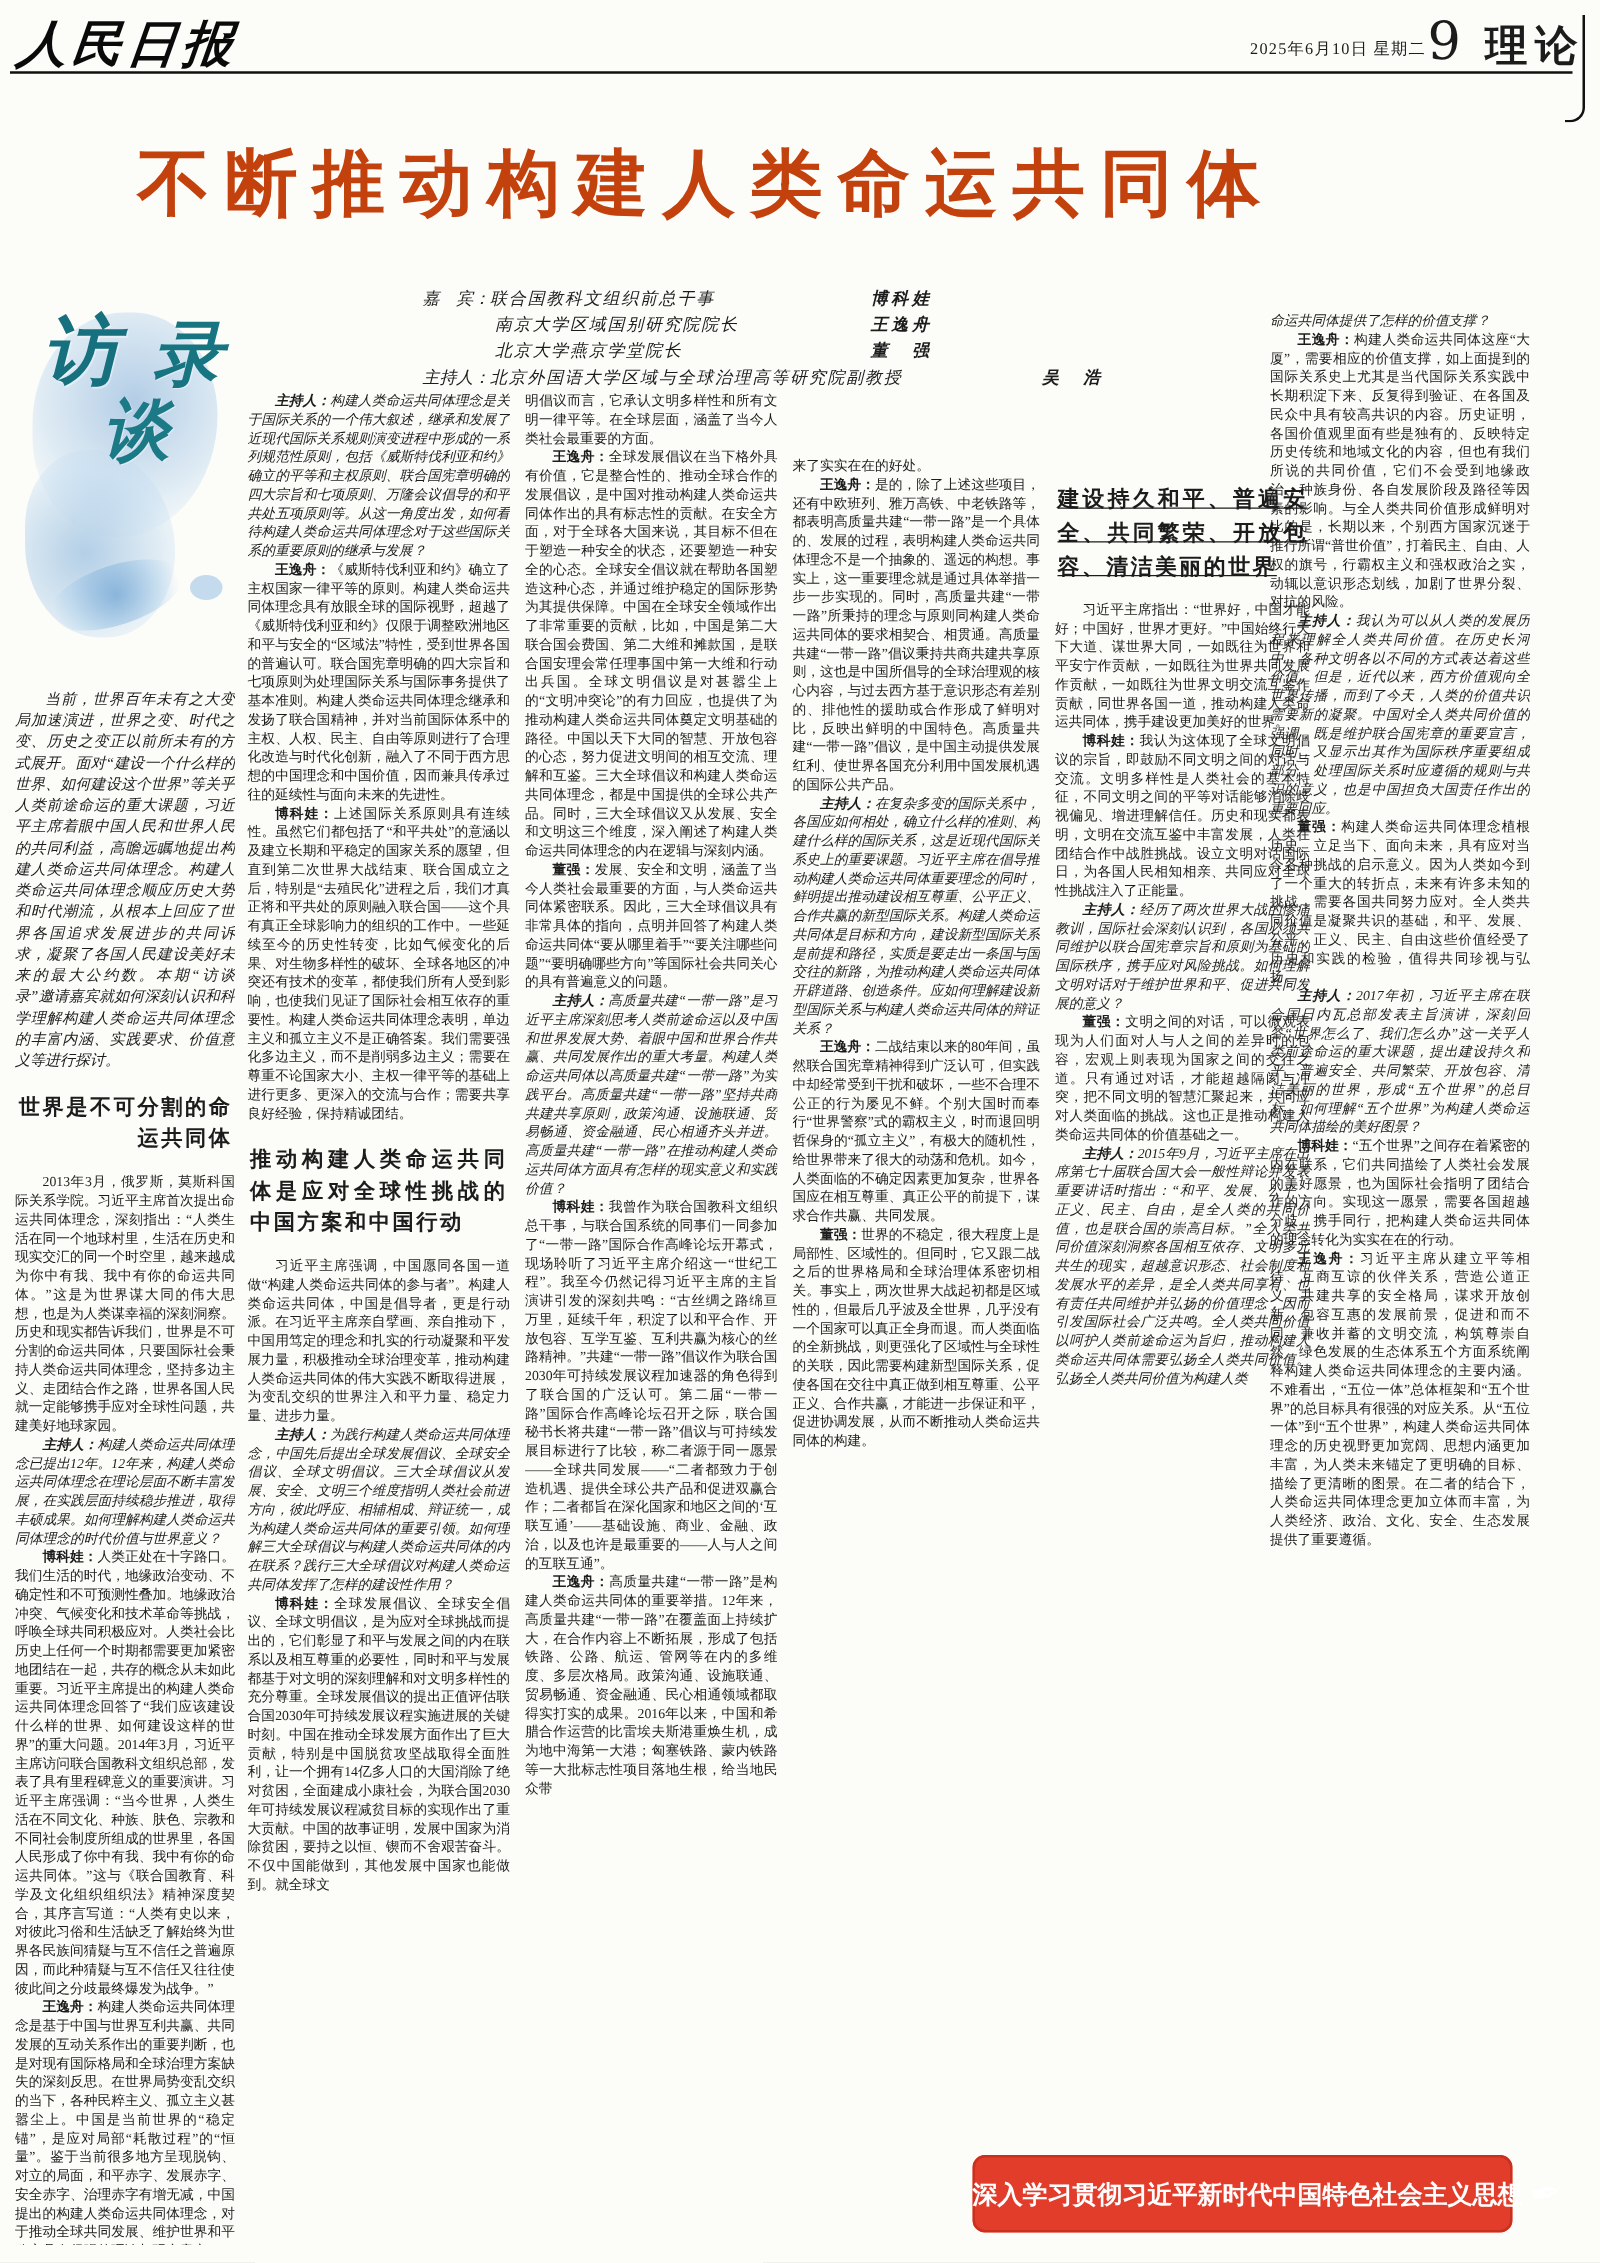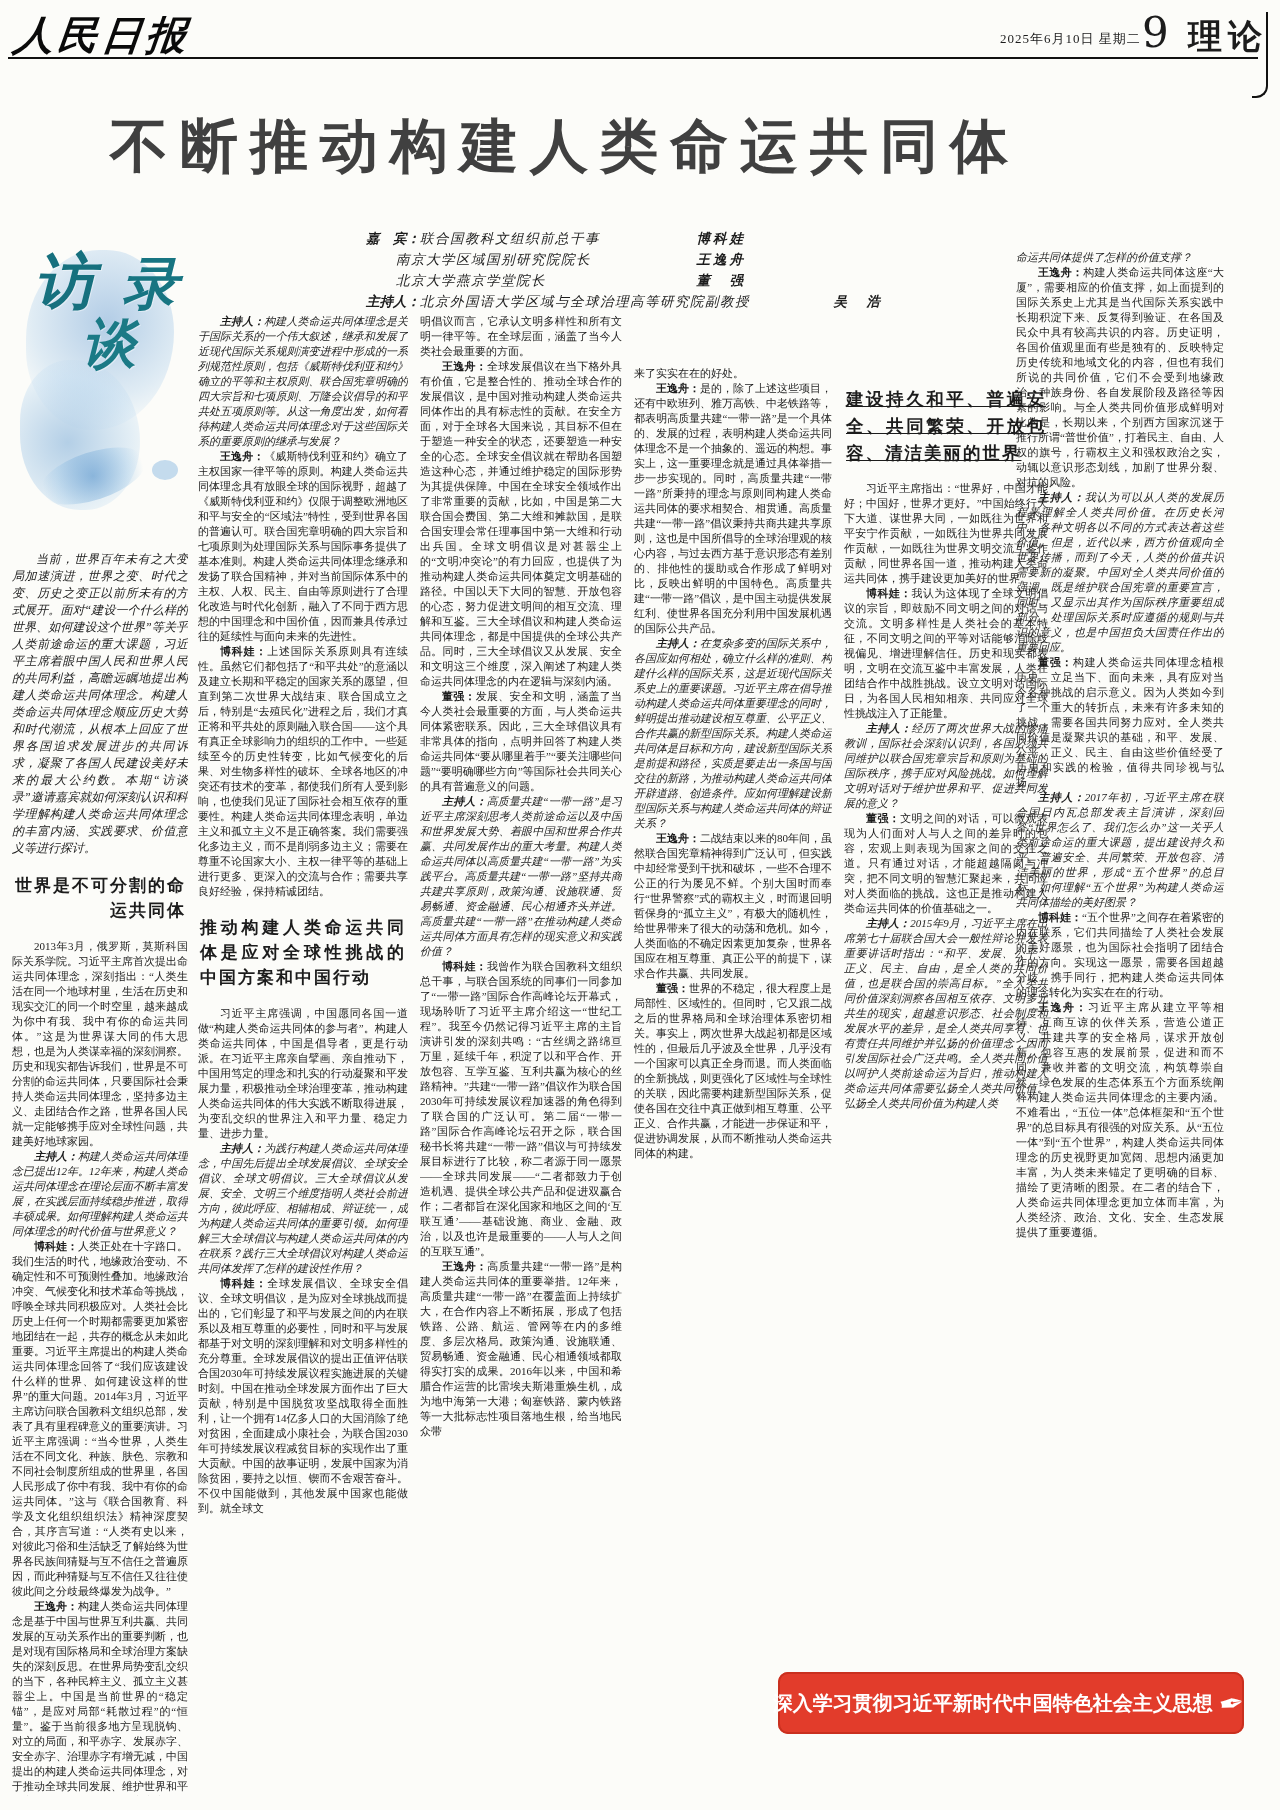"不断推动构建人类命运共同体" .headline { color: #404040 -> #c2410c }
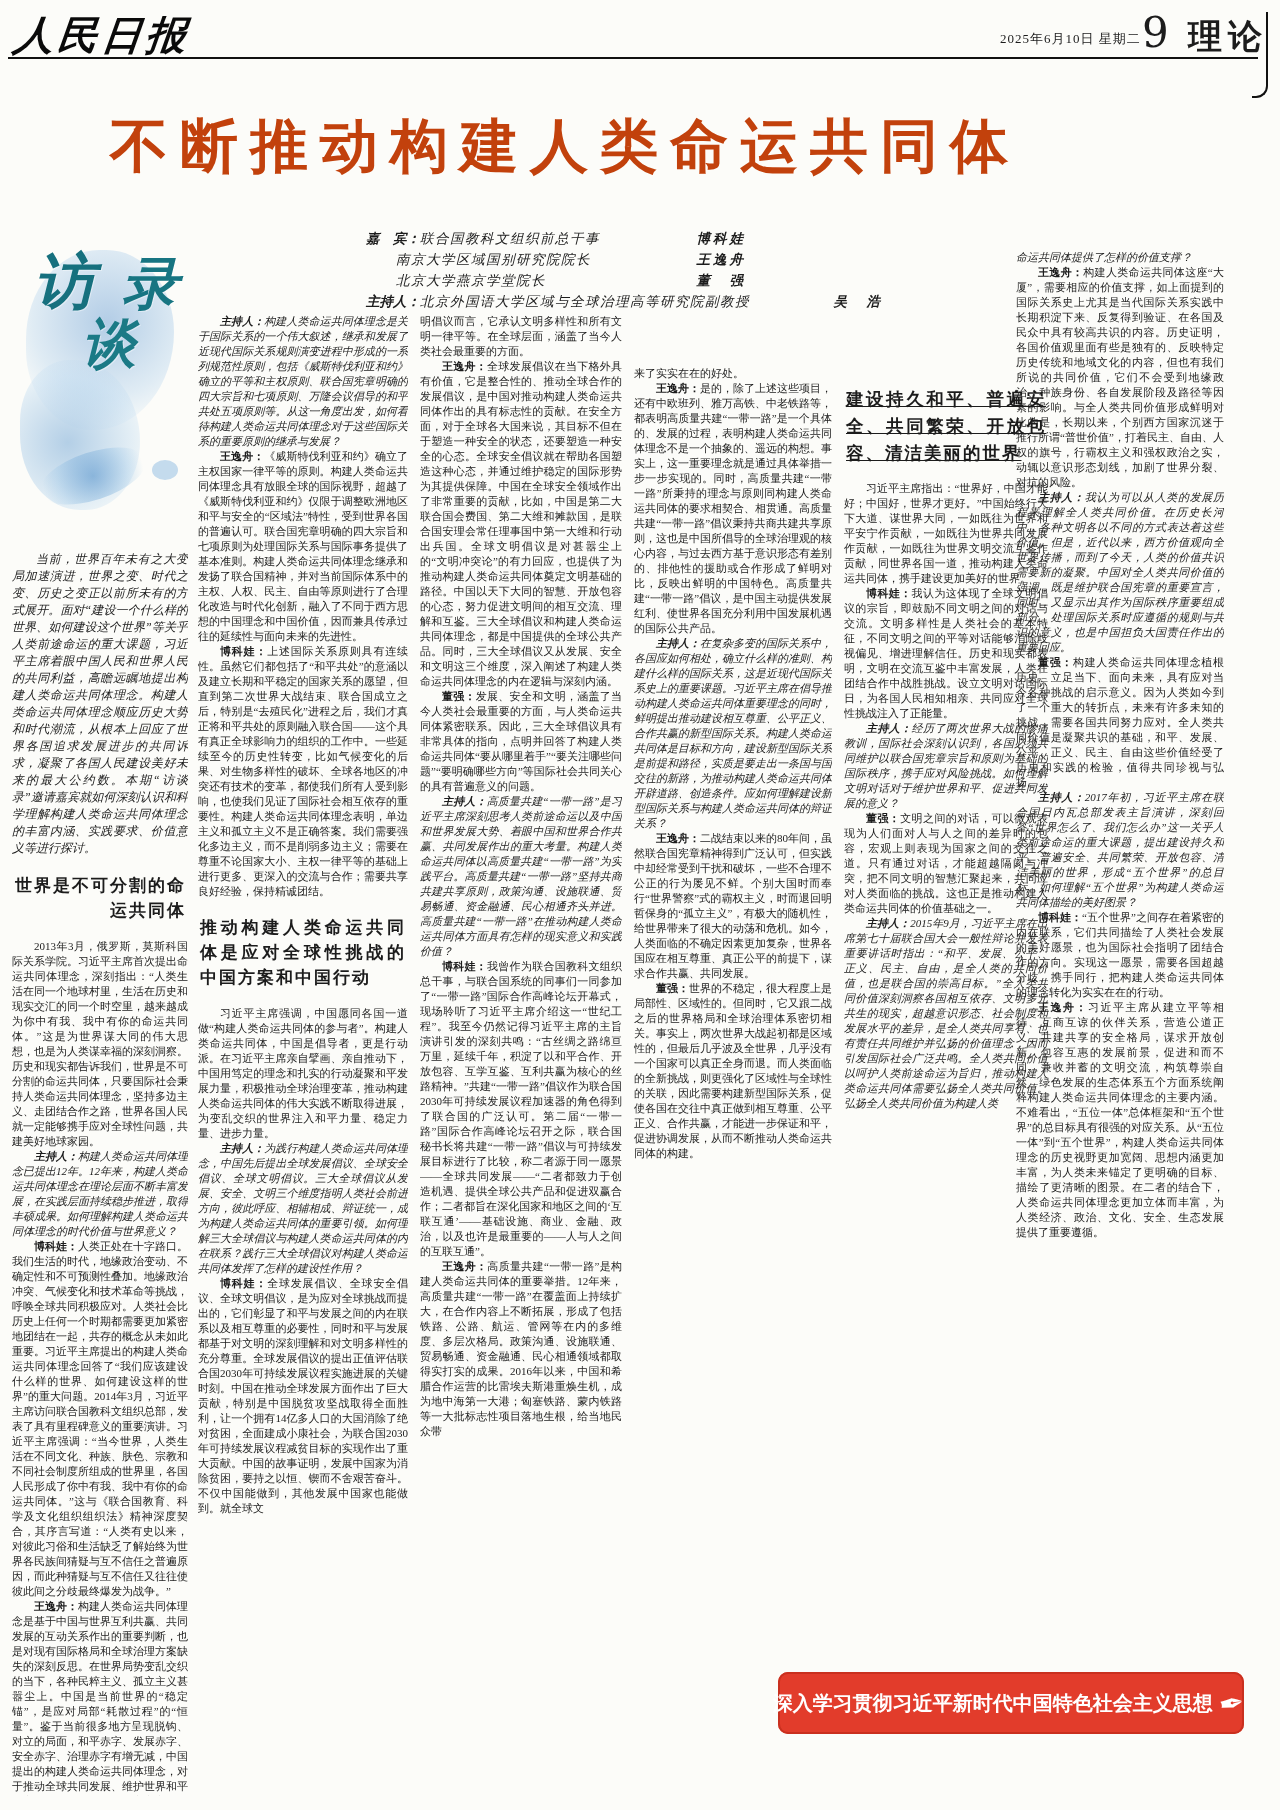"嘉 宾：" .g-label { font-weight: bold -> normal; margin-left: 28px -> none }
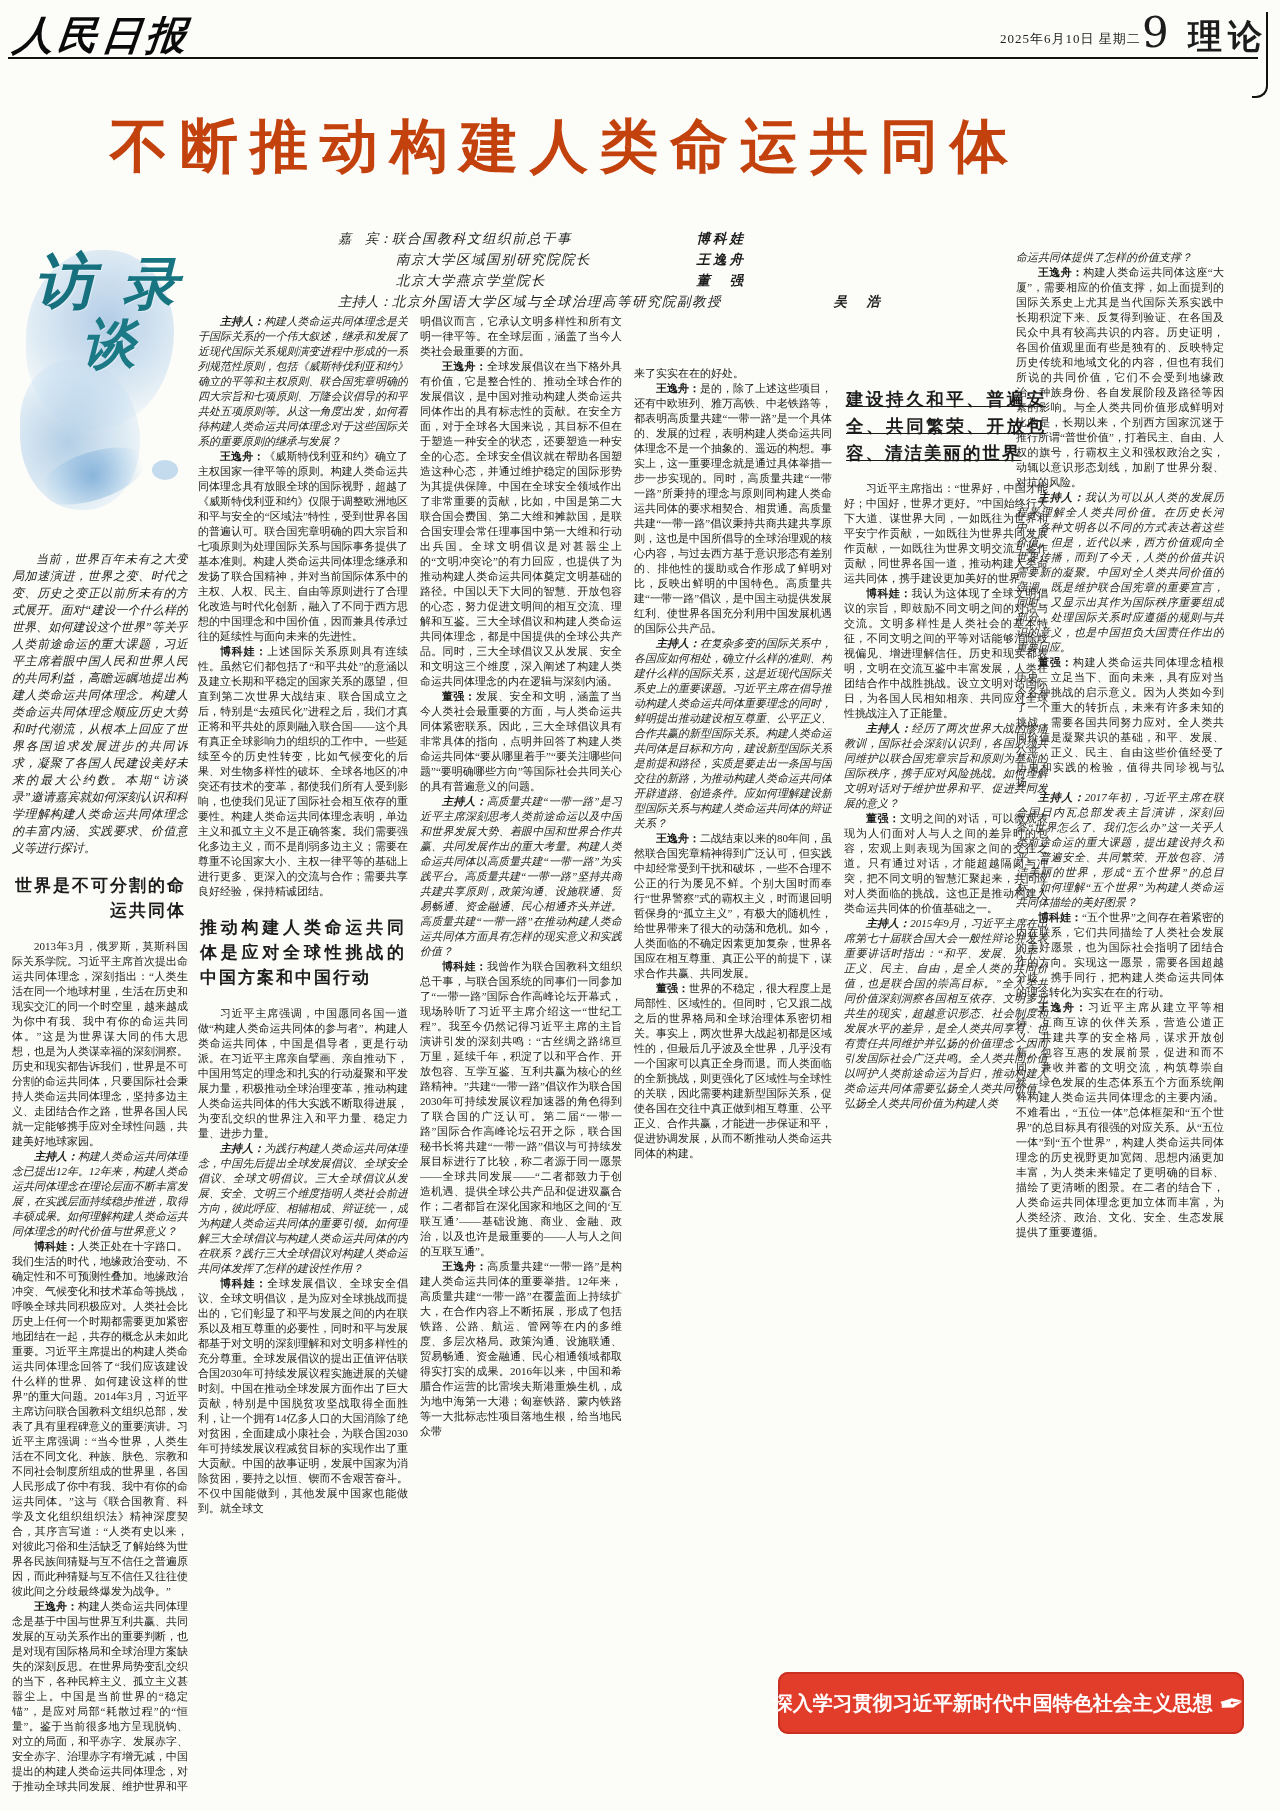"深入学习贯彻习近平新时代中国特色社会主义思想" .banner { justify-content: flex-end -> space-between; top: 1672px -> 1724px; width: 466px -> 432px }
